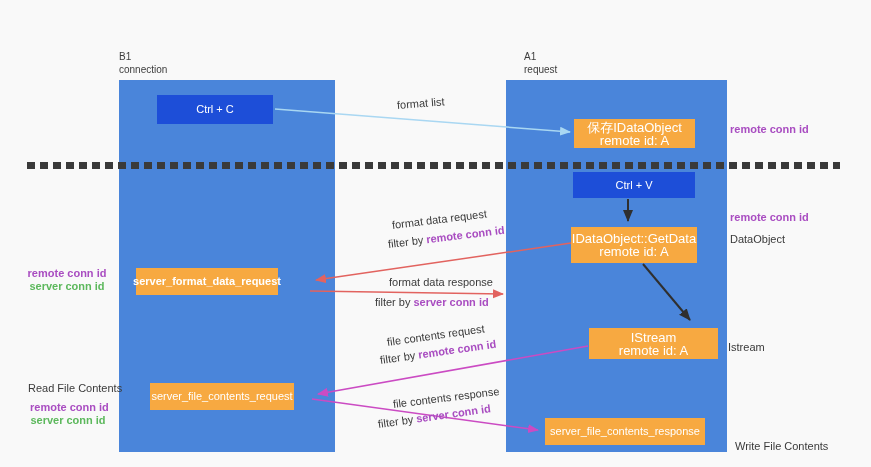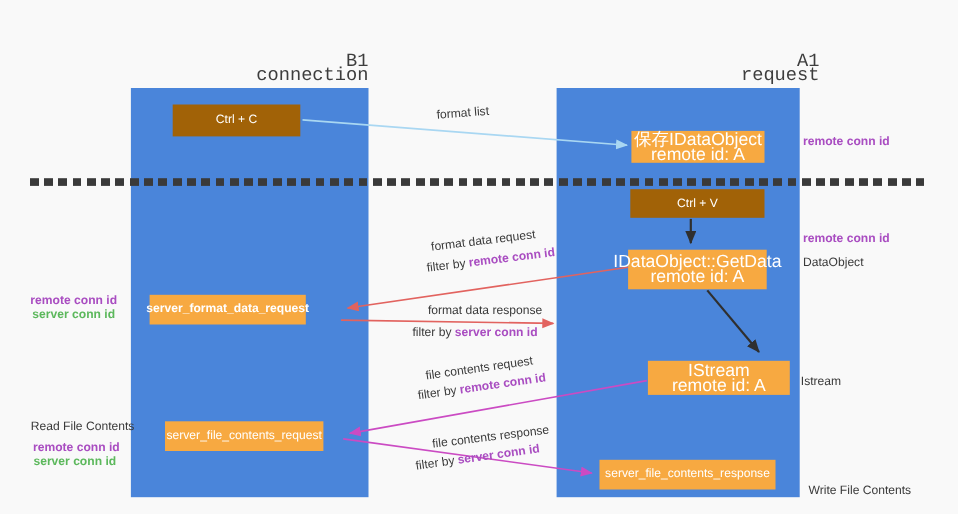"B1" .lane-header { font-family: Liberation Mono, monospace -> none; font-size: 17px -> 10px; text-align: right -> left }
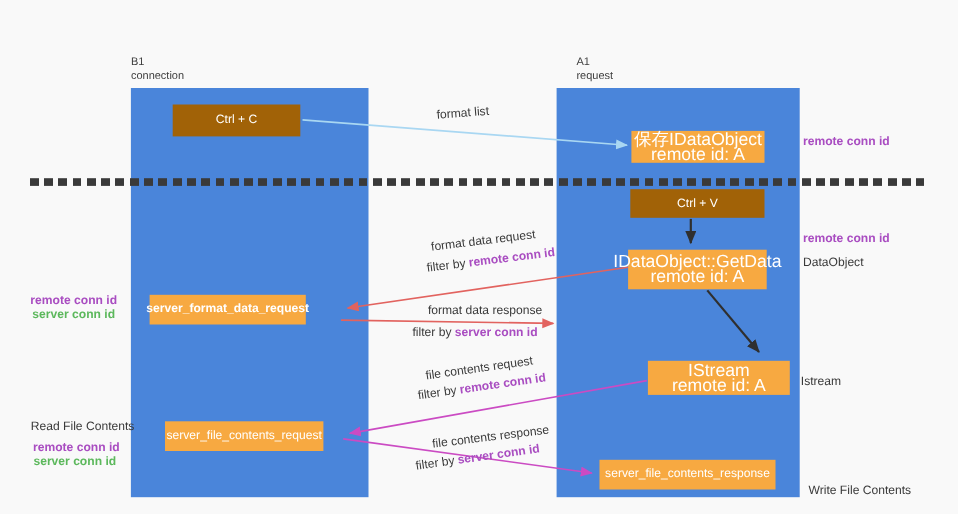"Ctrl + C" .green { background: #a16207 -> #1d4ed8 }
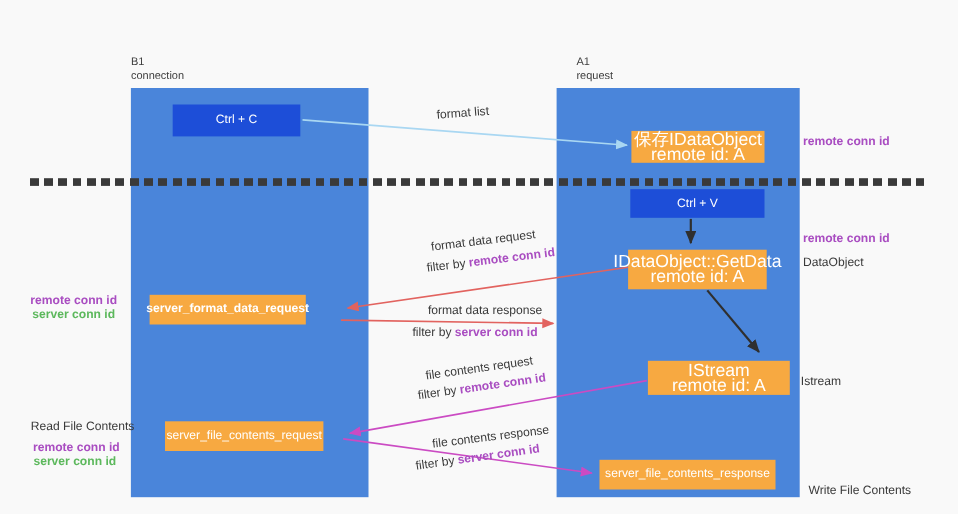"保存IDataObject" .box.small { font-size: 16px -> 13px }
